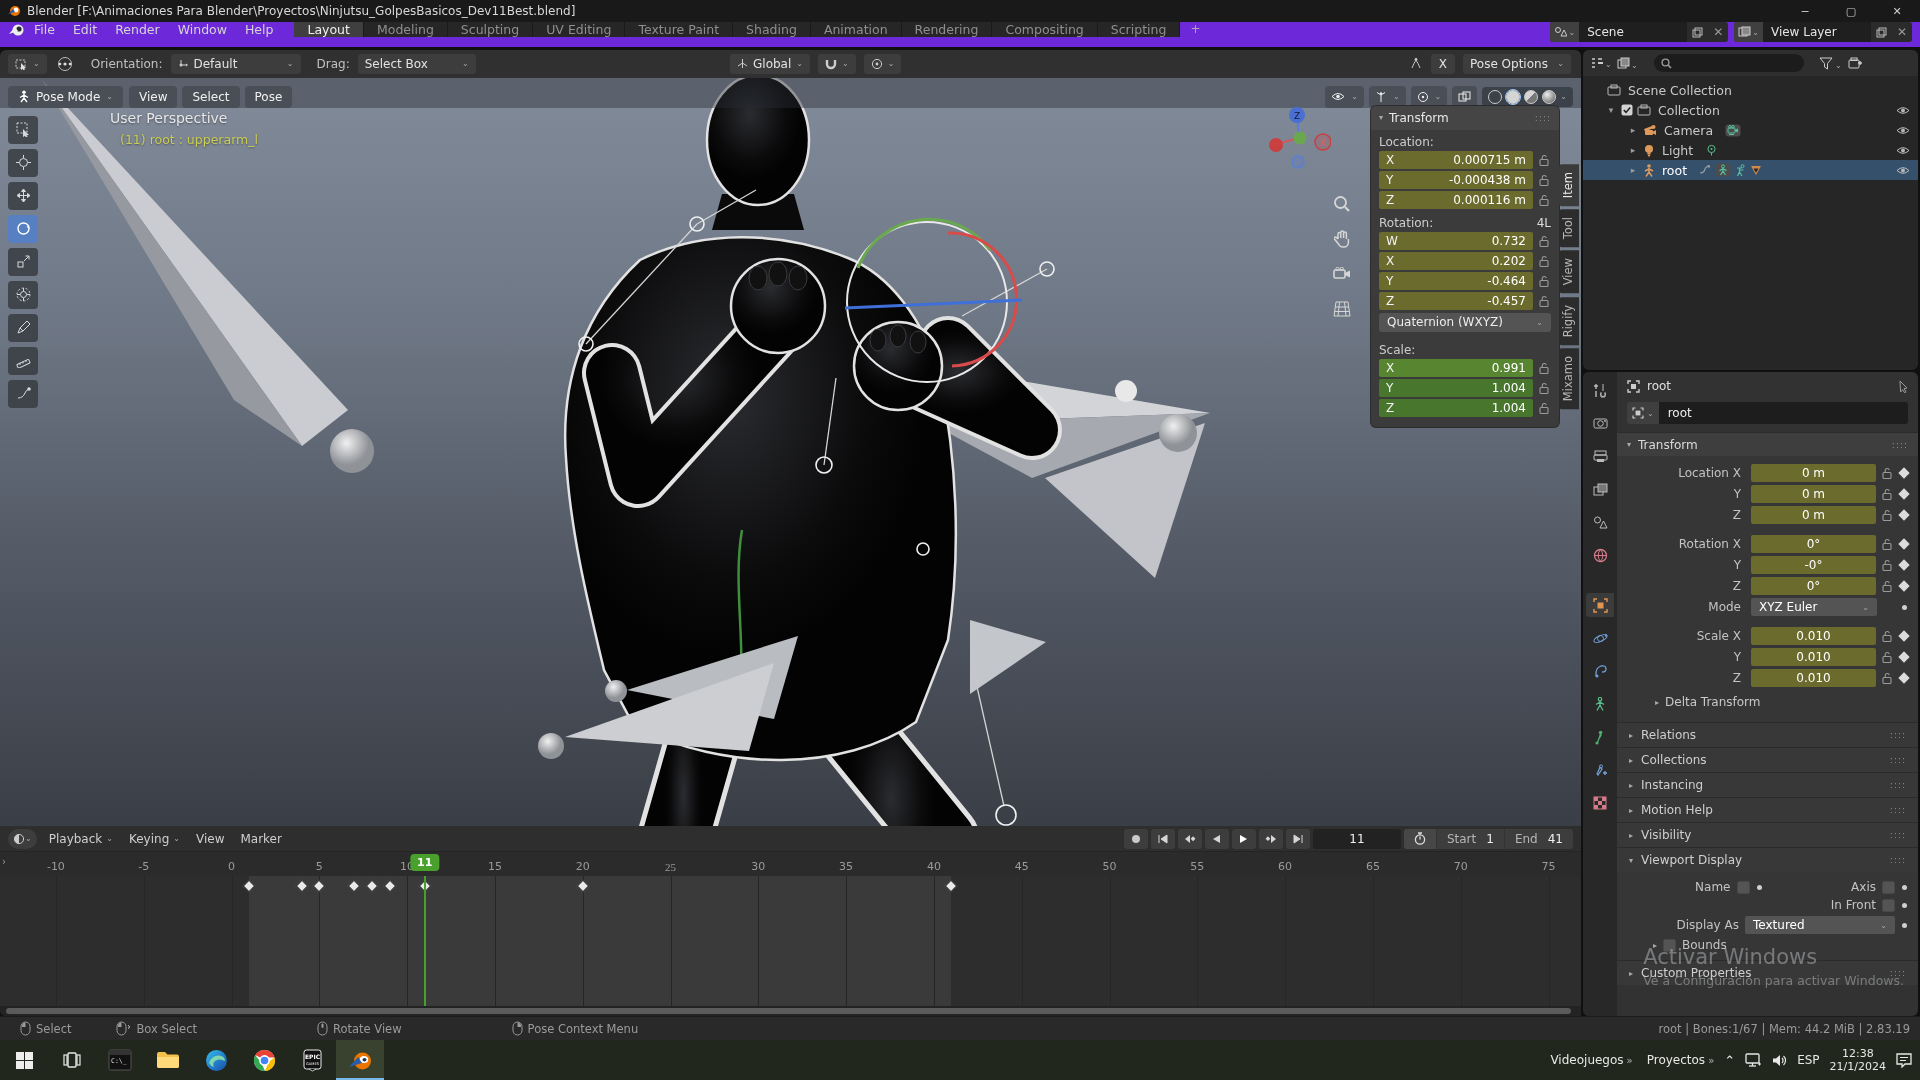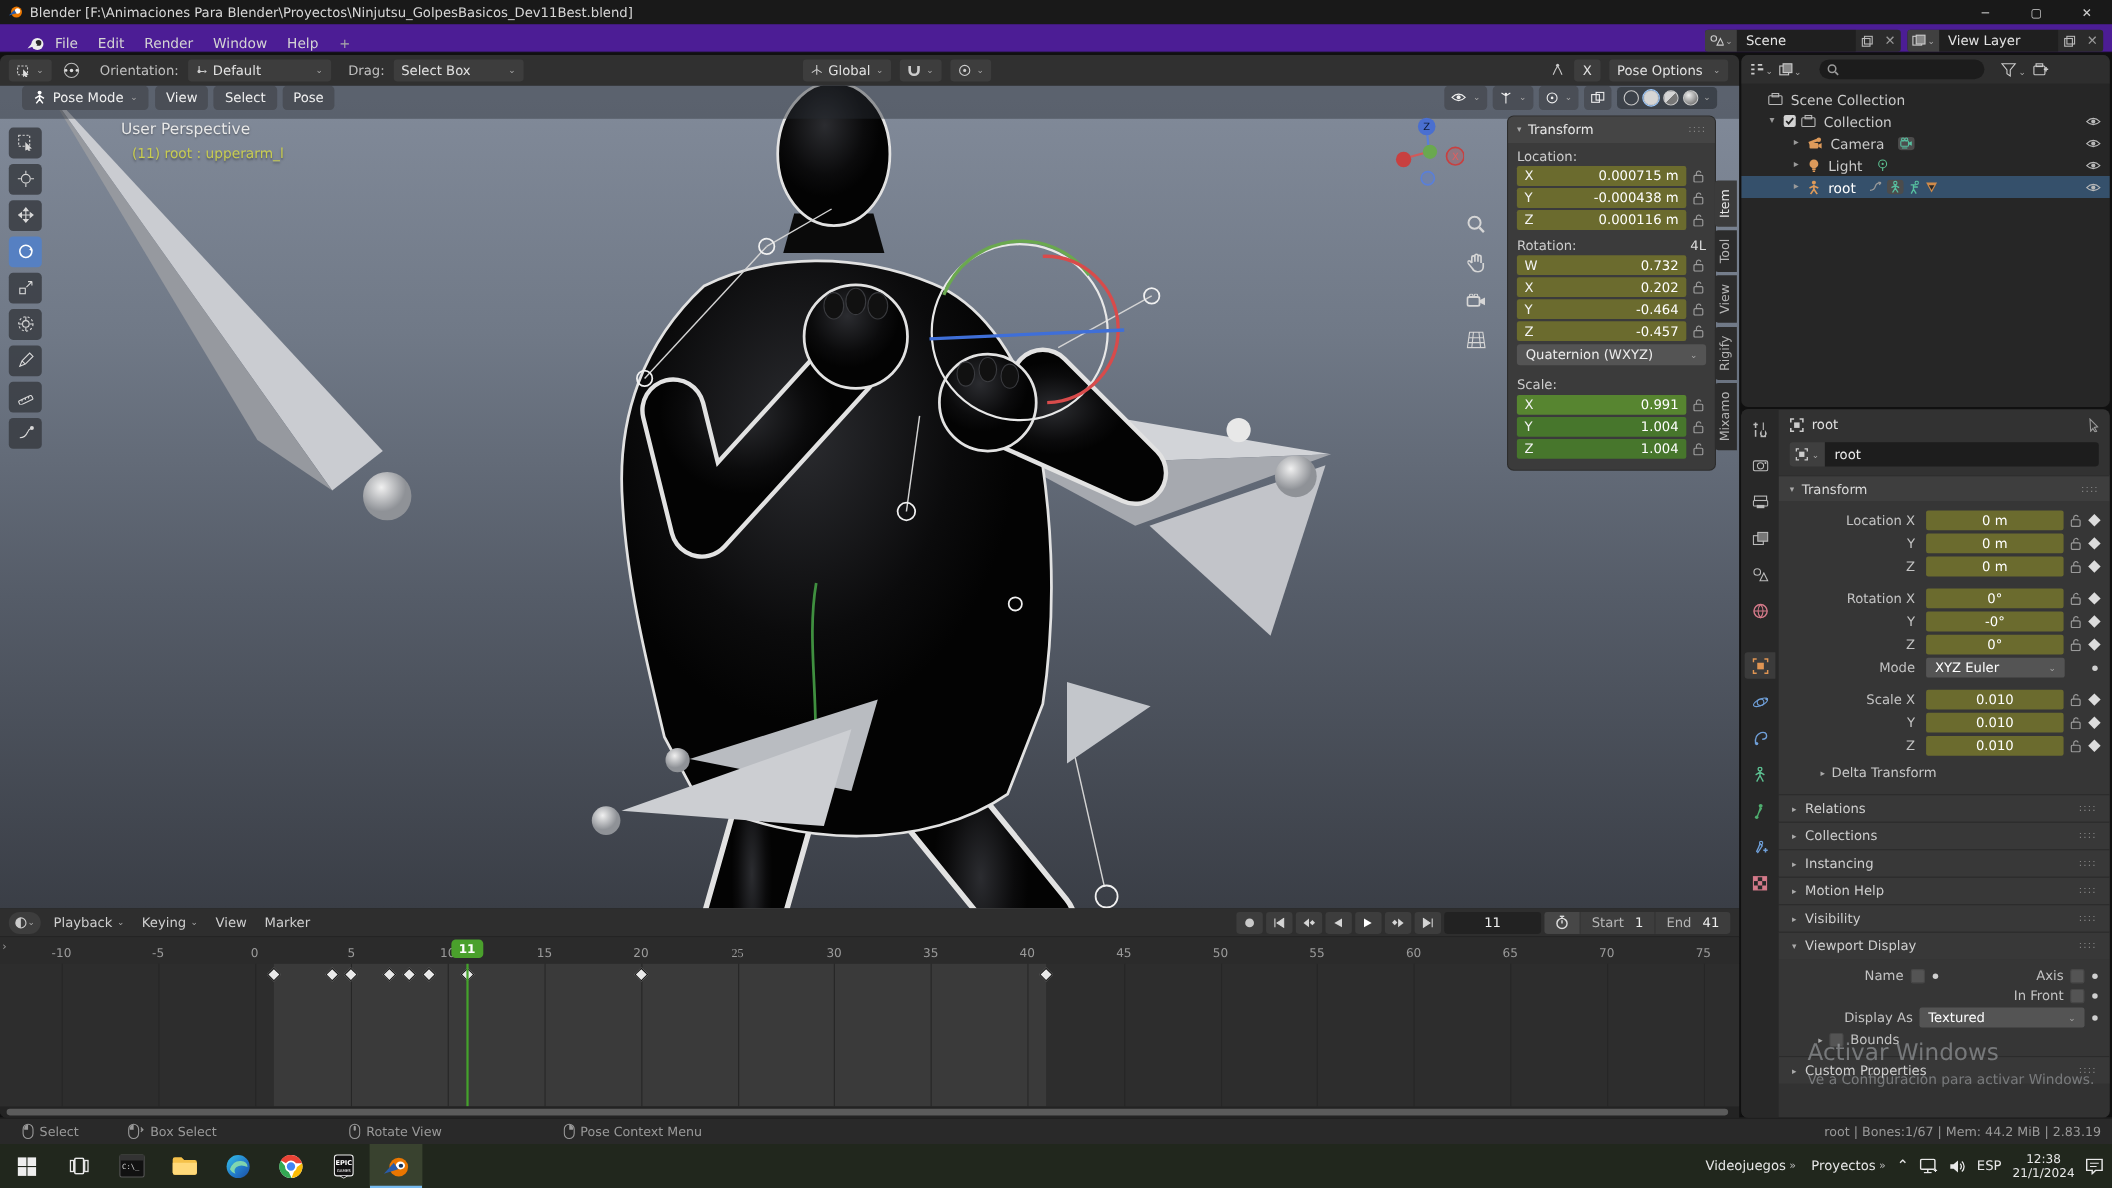"File" .topbar { align-items: flex-end -> flex-start; background: #4c1d95 -> #6d28d9; padding-left: 16px -> none }
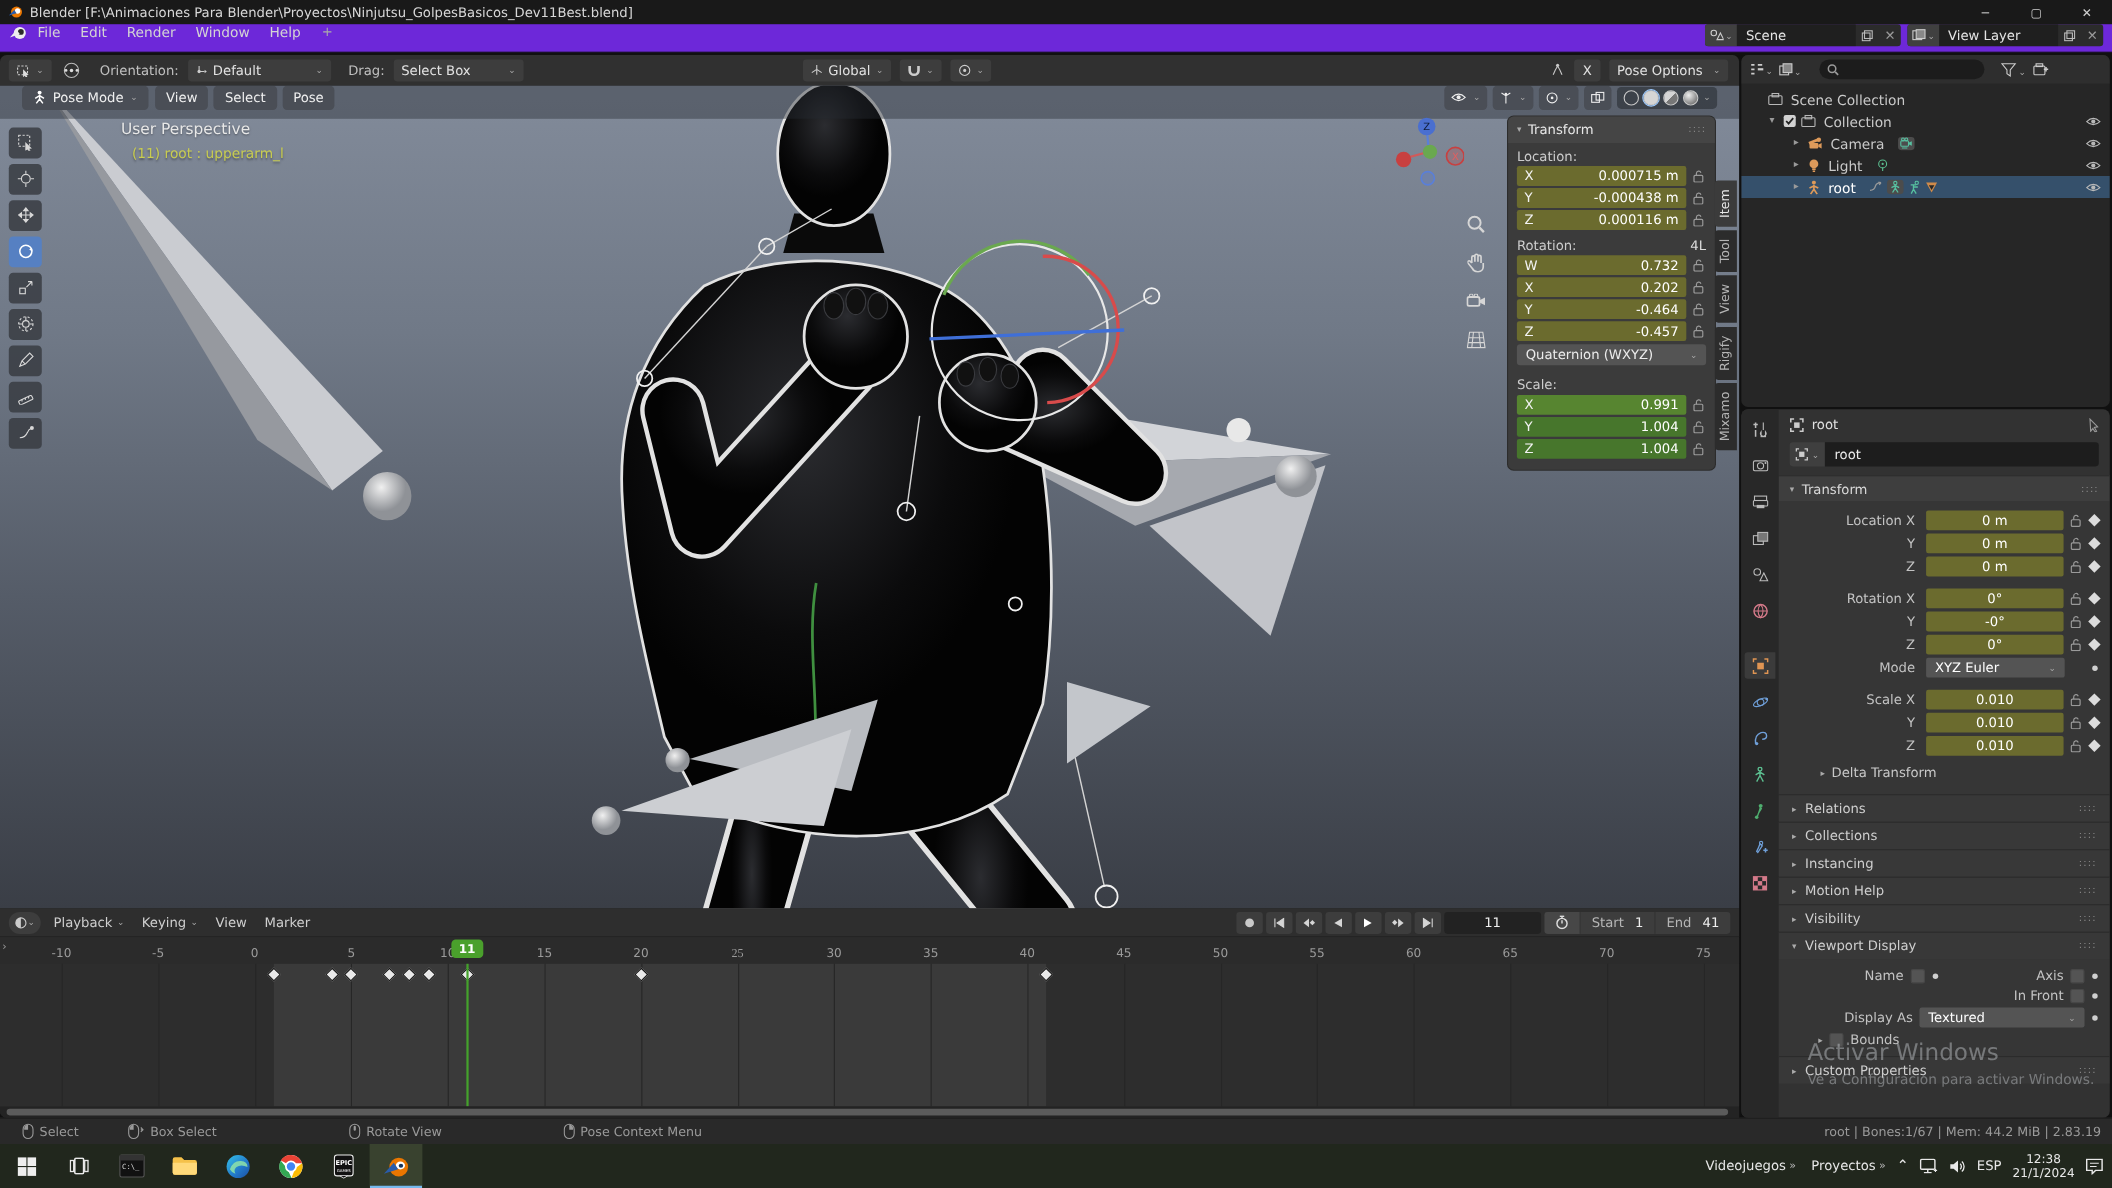"Layout" div.ws-tabs { html: none -> <div> <div>Layout</div> <div>Modeling</div> <div>Sculpting</div> <div>UV Editing</div> <div>Texture Paint</div> <div>Shading</div> <div>Animation</div> <div>Rendering</div> <div>Compositing</div> <div>Scripting</div> </div> }
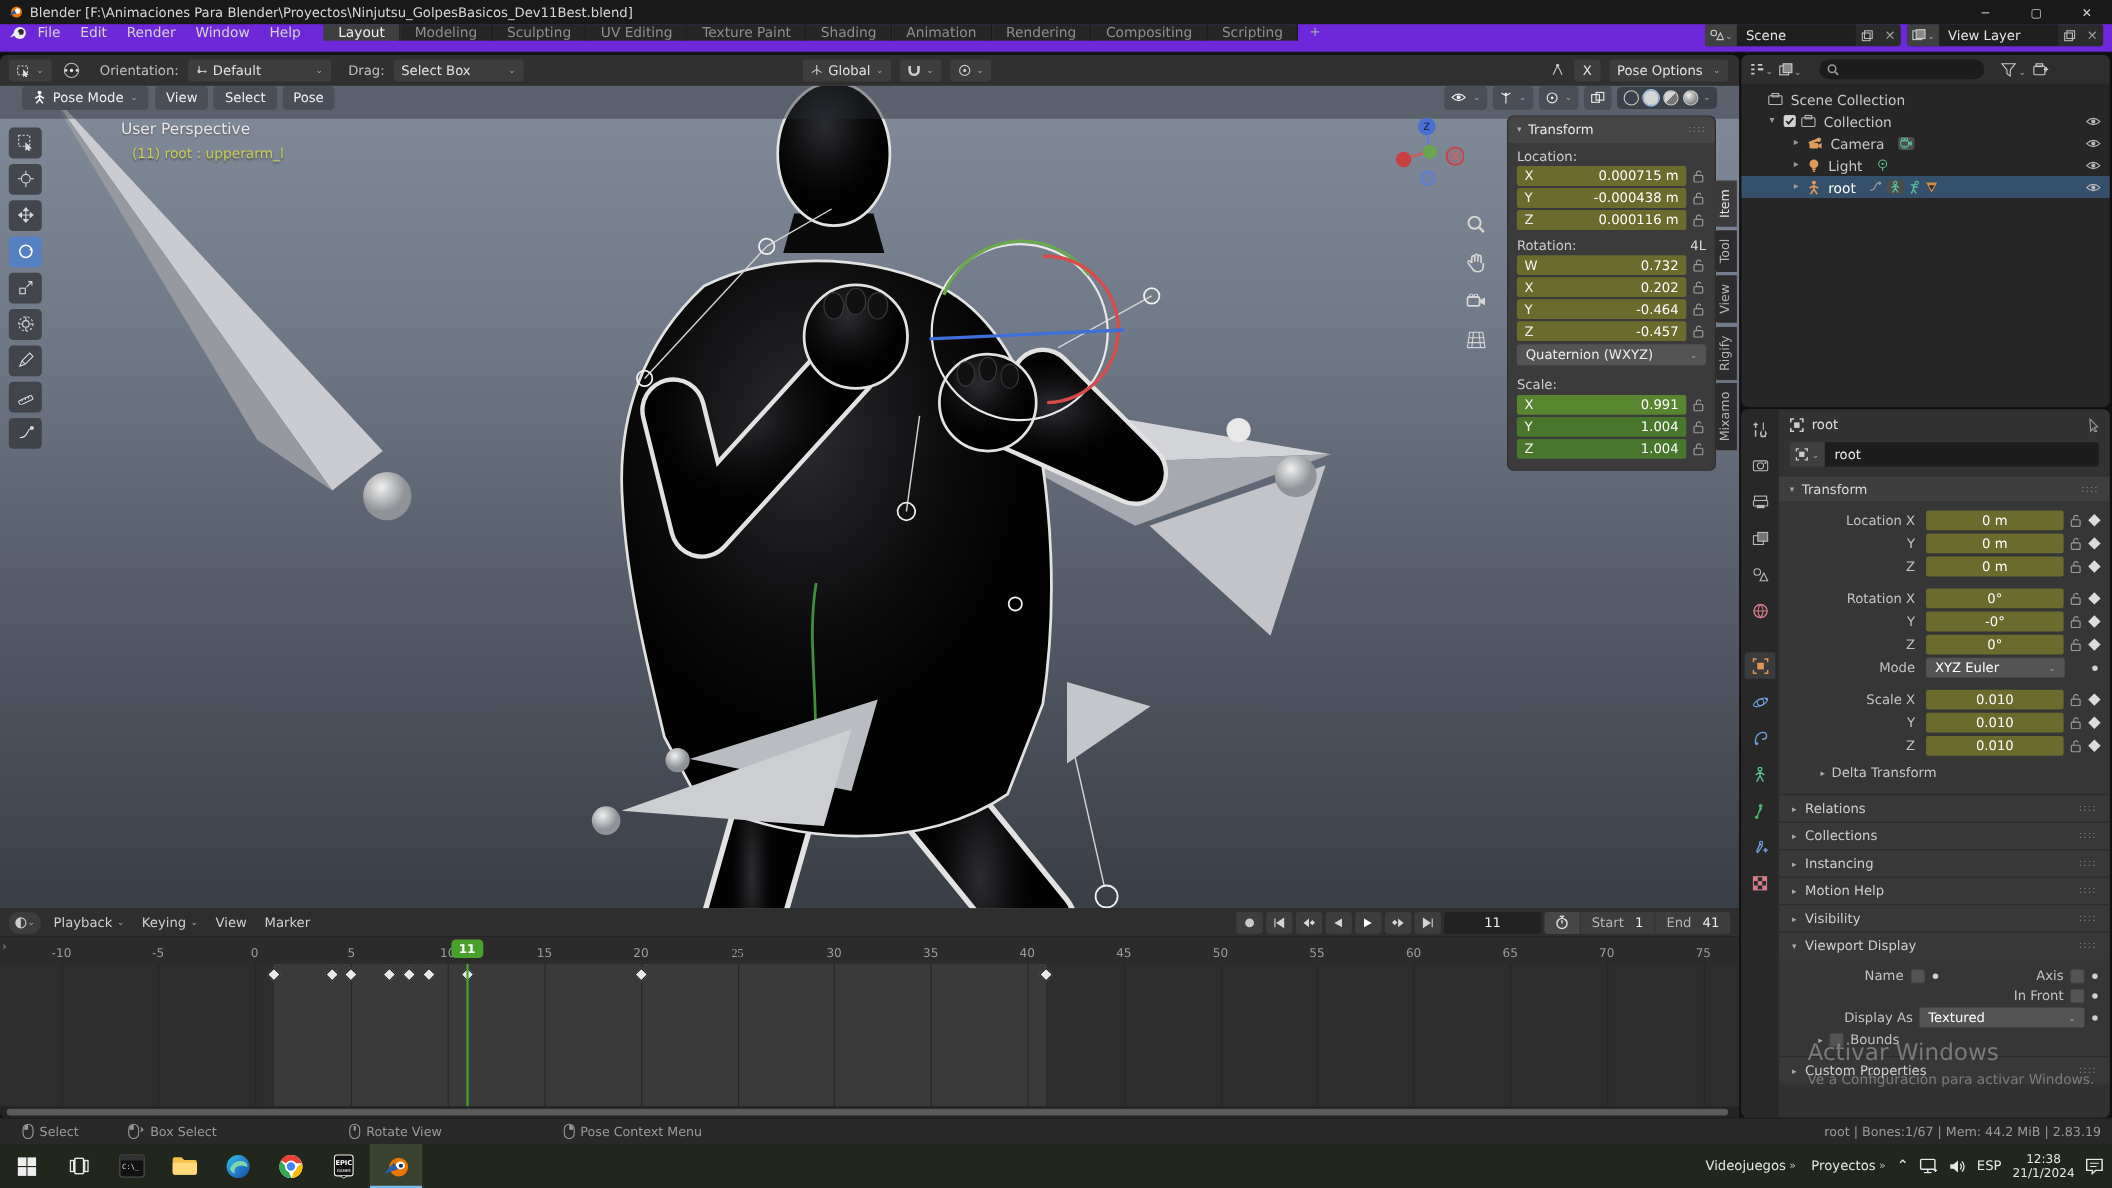"Pose Mode" .vp-header { align-items: flex-start -> flex-end; padding: 0 20px -> 0 8px }
